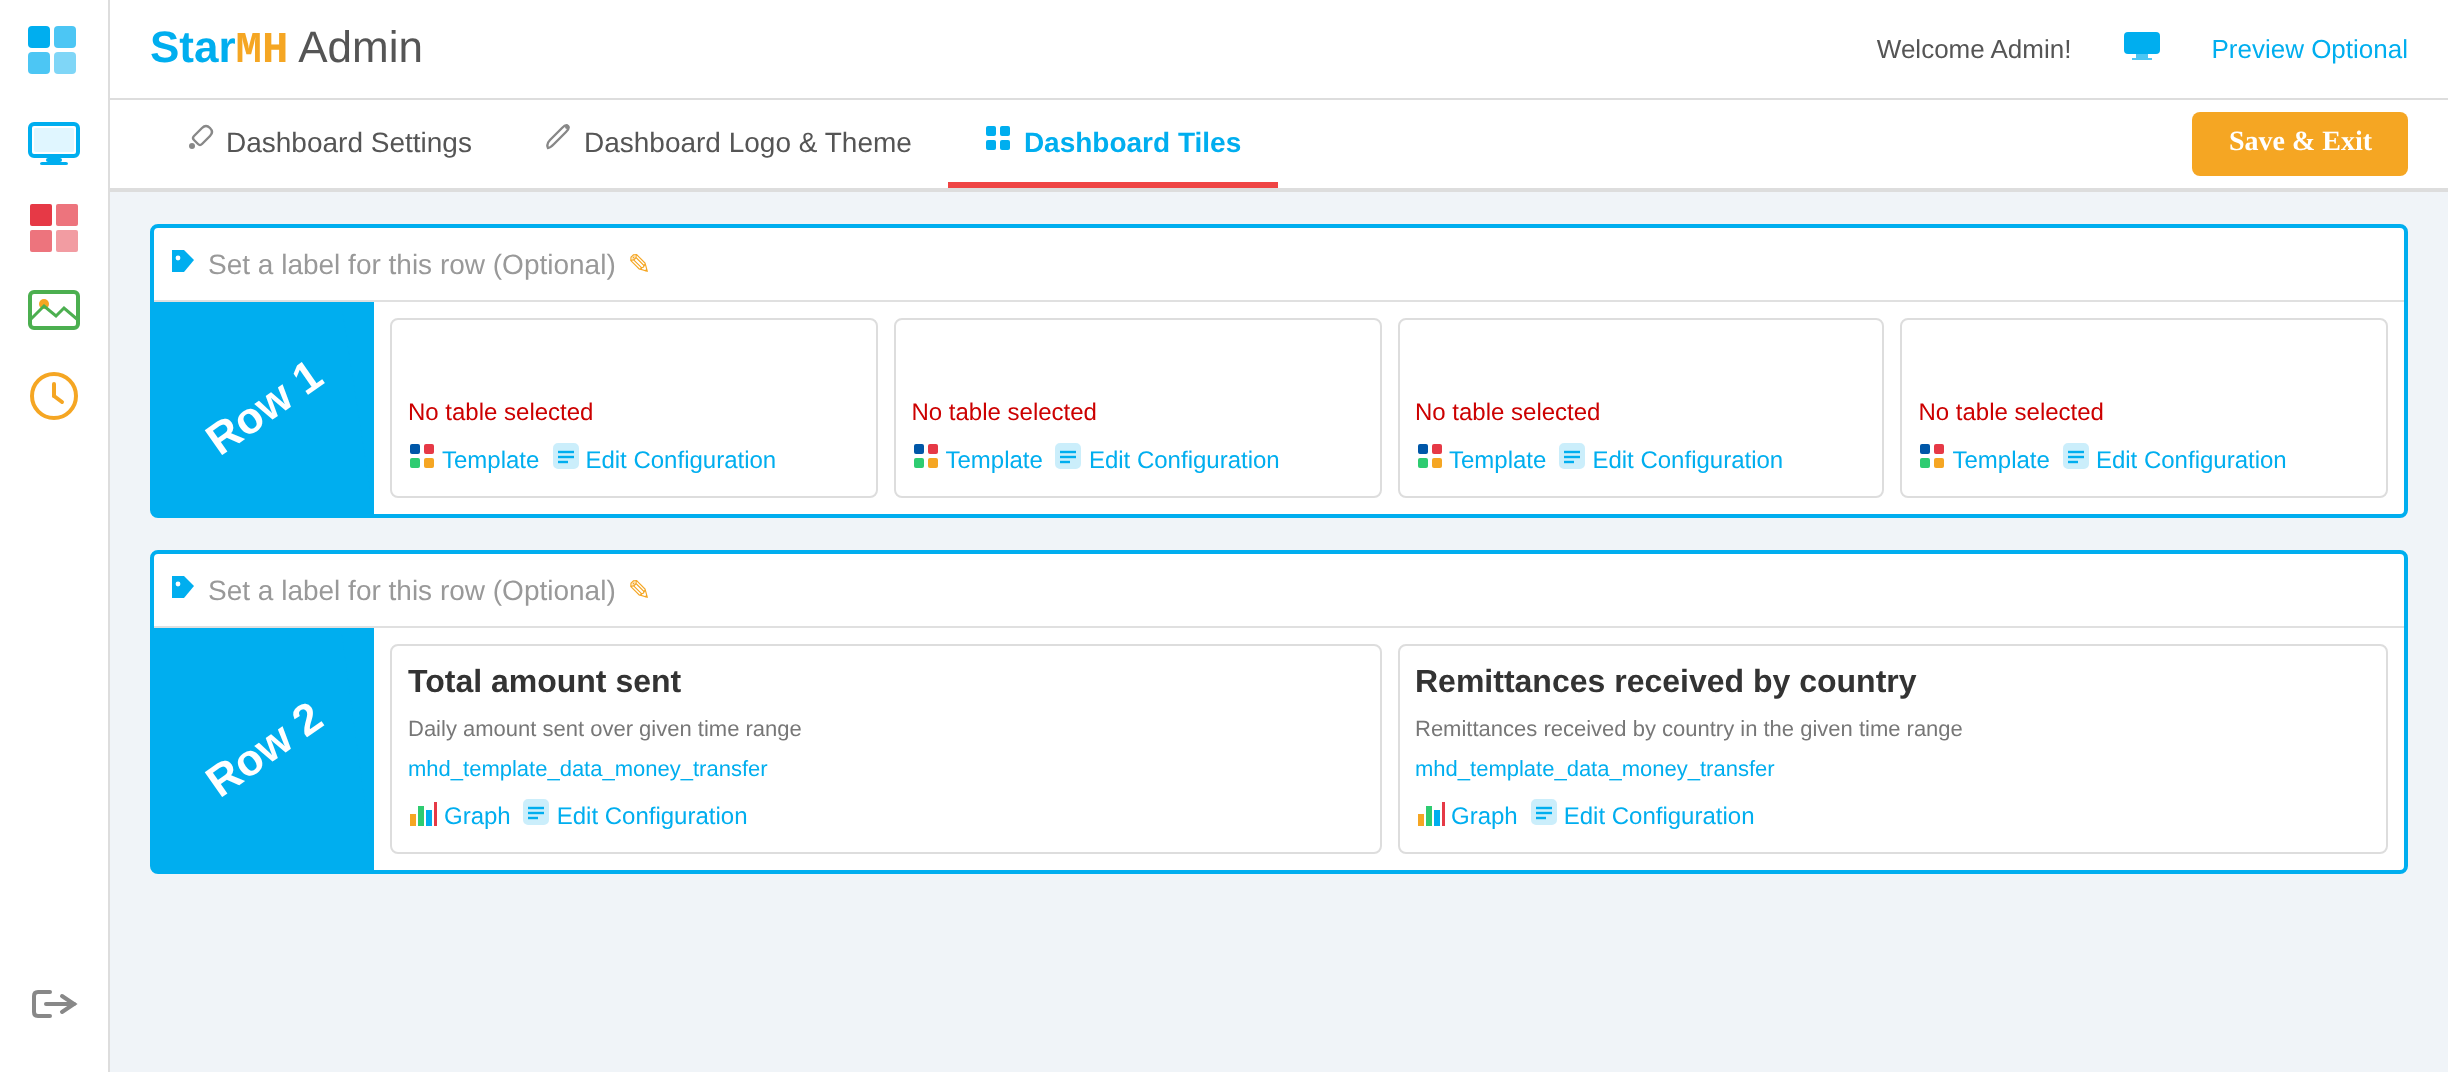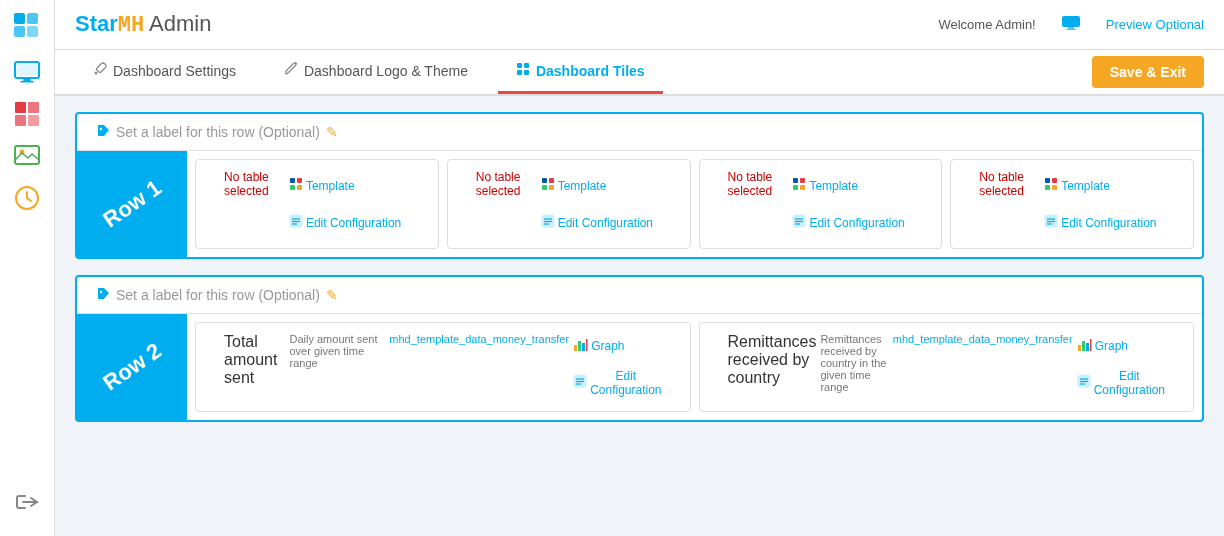"Dashboard Settings" #tabbar-tabs { gap: 12px -> 0 }
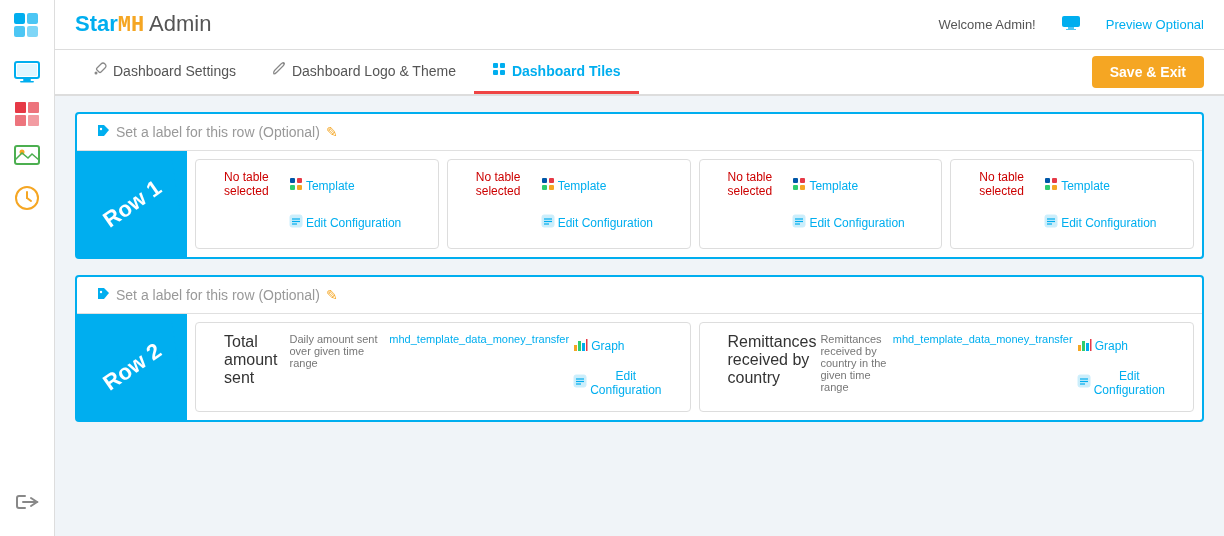"Save & Exit" #save-exit-btn { font-family: none -> Liberation Serif, serif }
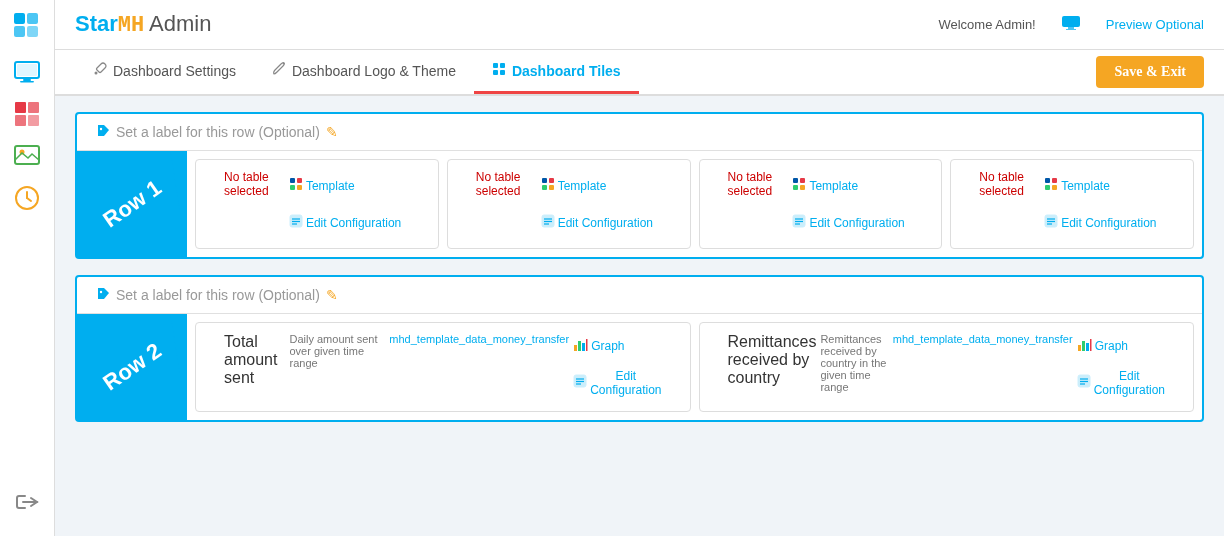"Set a label for this" .row-label-bar { padding: 10px 20px -> 10px 8px }
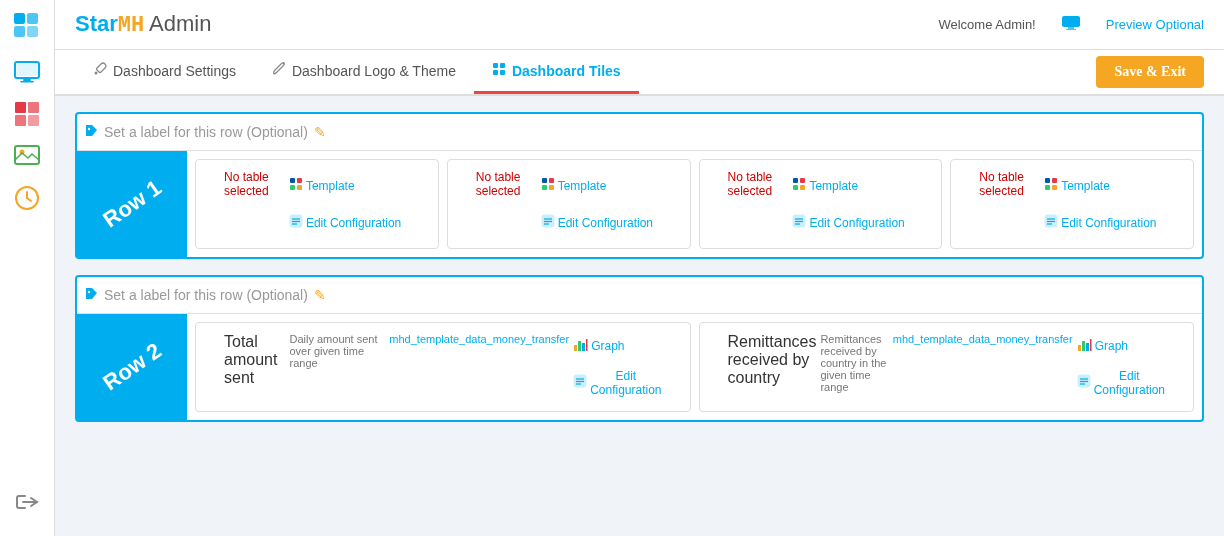"No table selected" .tile { flex-direction: row -> column; padding: 10px 28px -> 10px 8px }
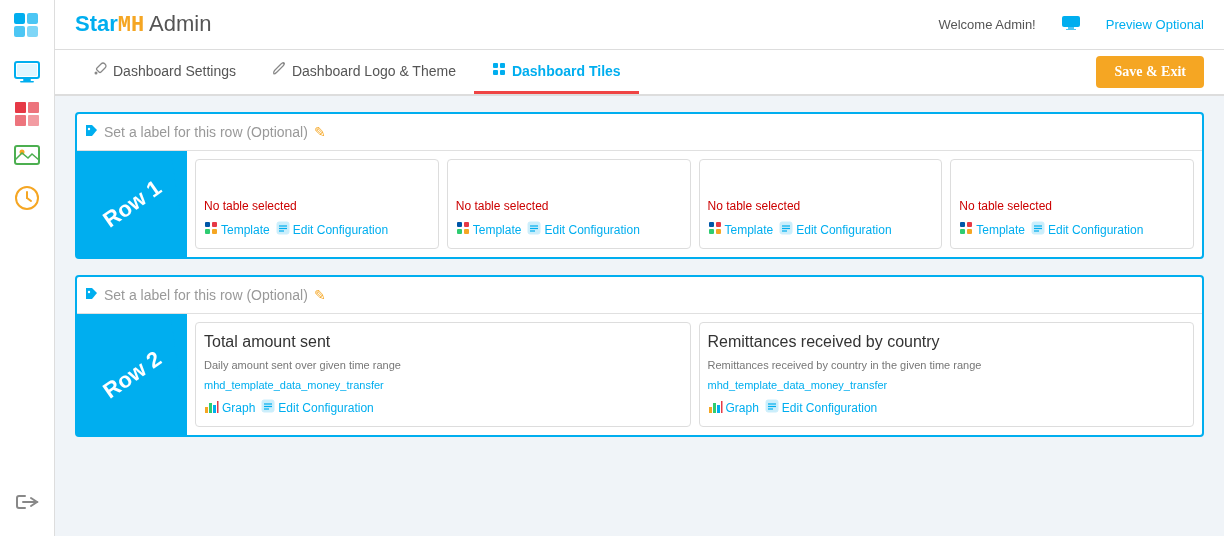"Total amount sent" .tile-title { font-weight: normal -> bold }
